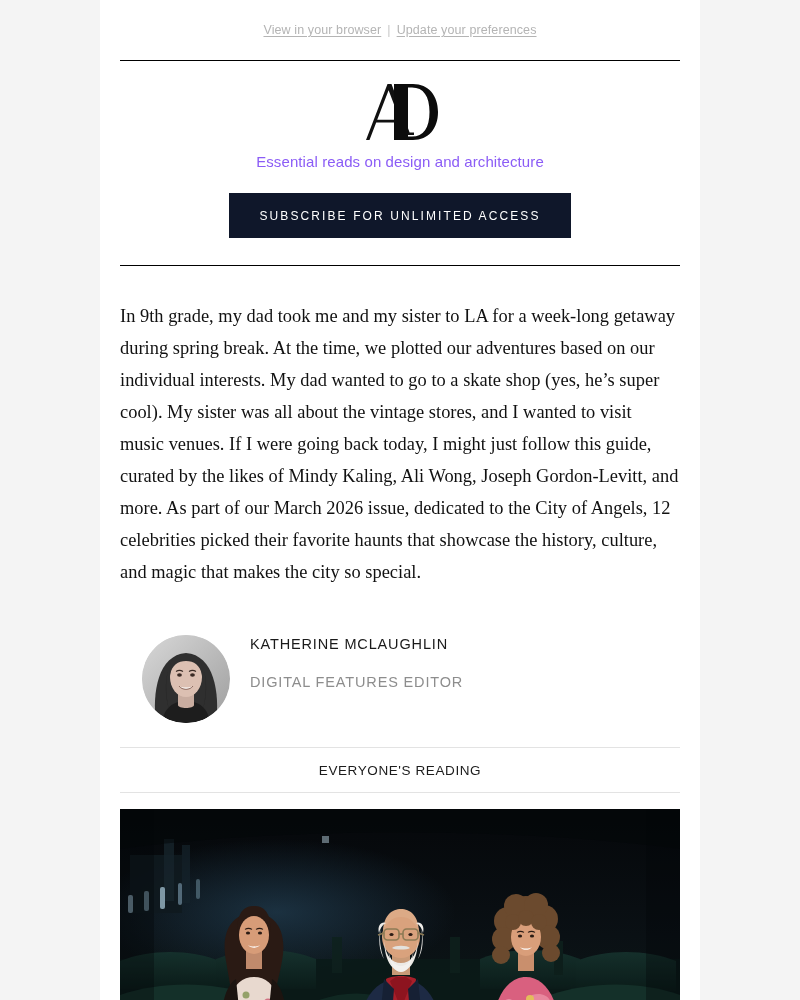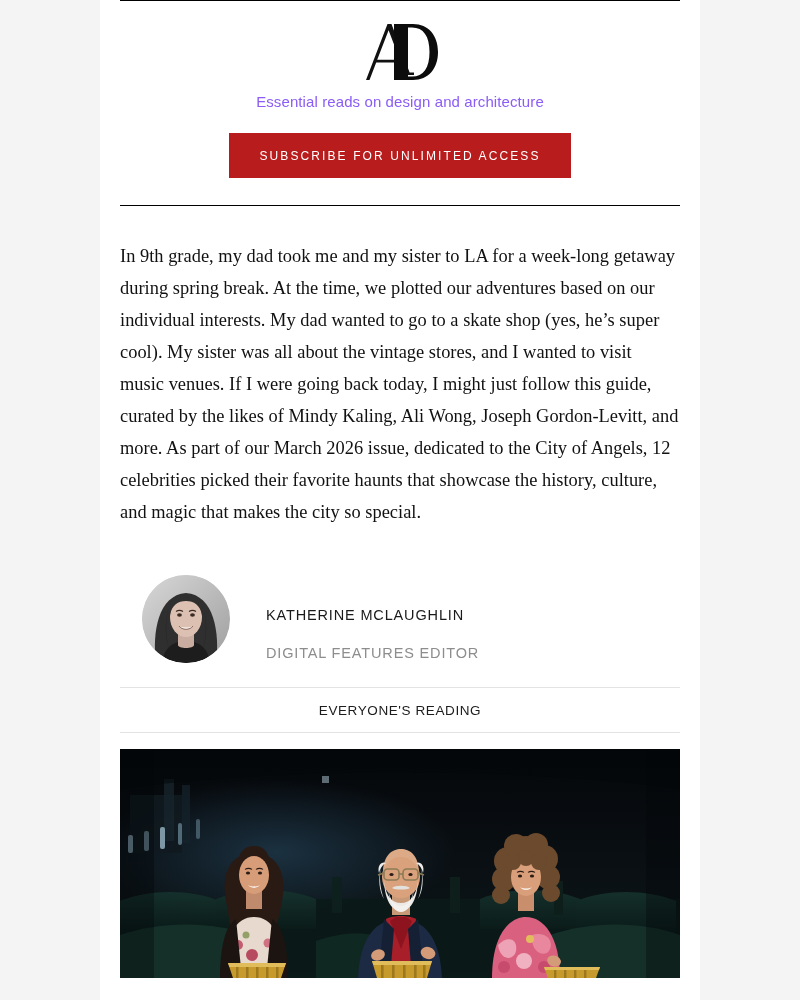"View in your browser" div.preheader { html: none -> <div> <a>View in your browser</a> <span>|</span> <a>Update your preferences</a> </div> }
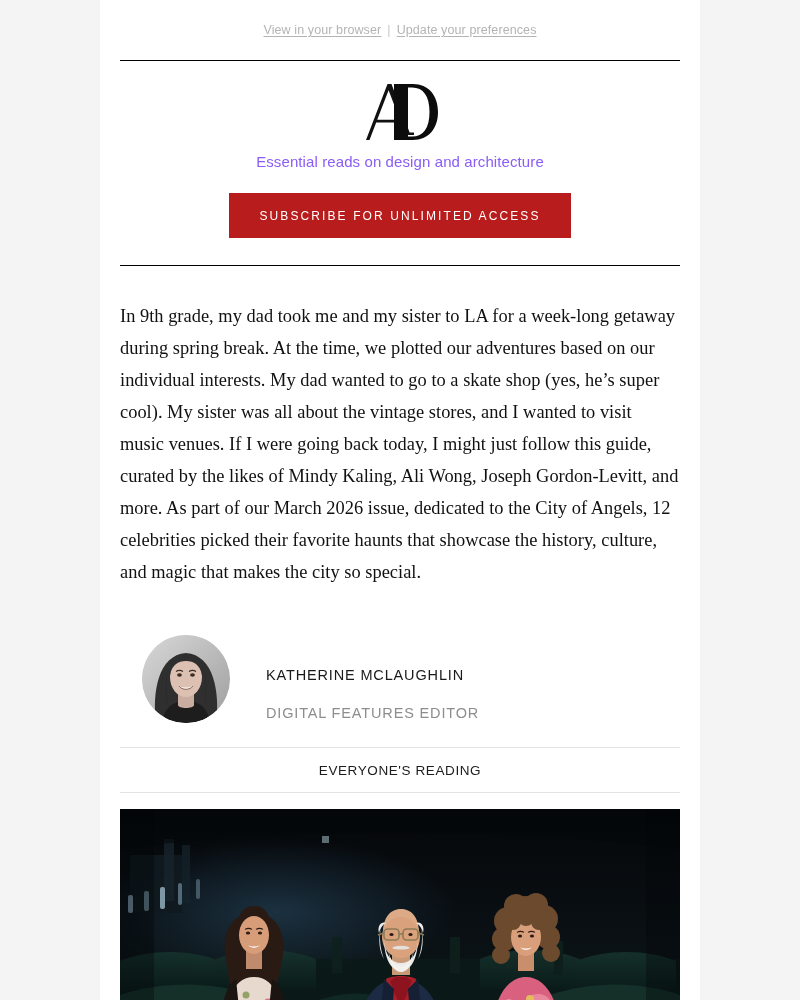"SUBSCRIBE FOR UNLIMITED ACCESS" .subscribe-btn { background: #b91c1c -> #0f172a }
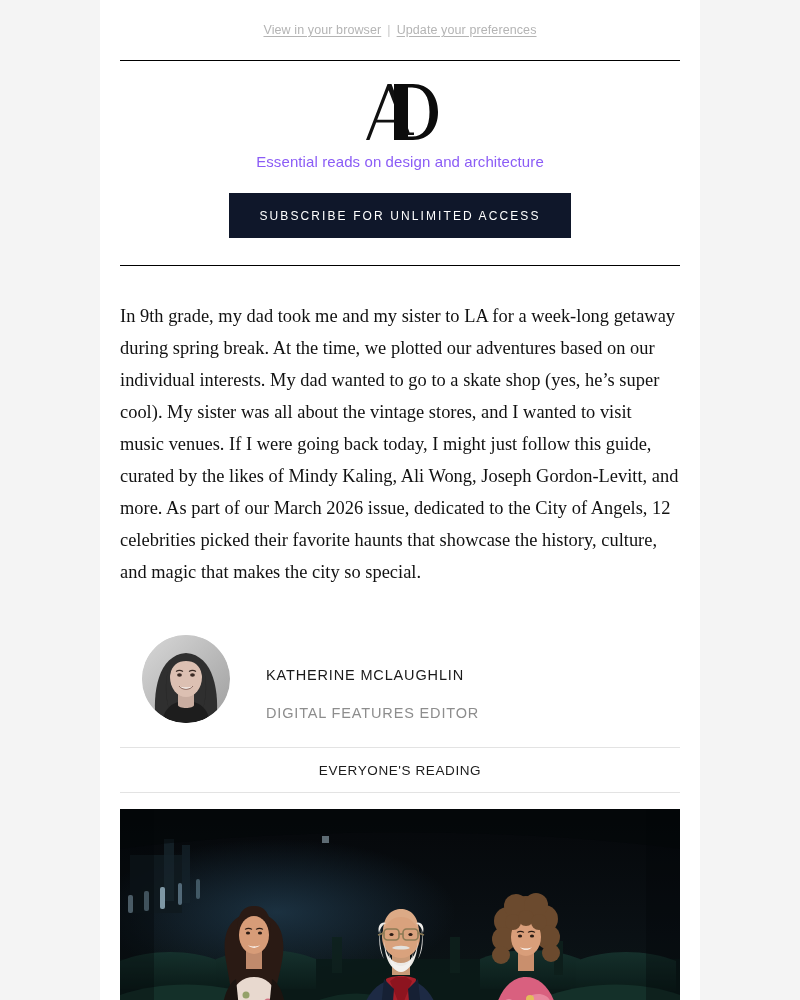"KATHERINE MCLAUGHLIN" .byline { align-items: flex-end -> flex-start; gap: 36px -> 20px }
